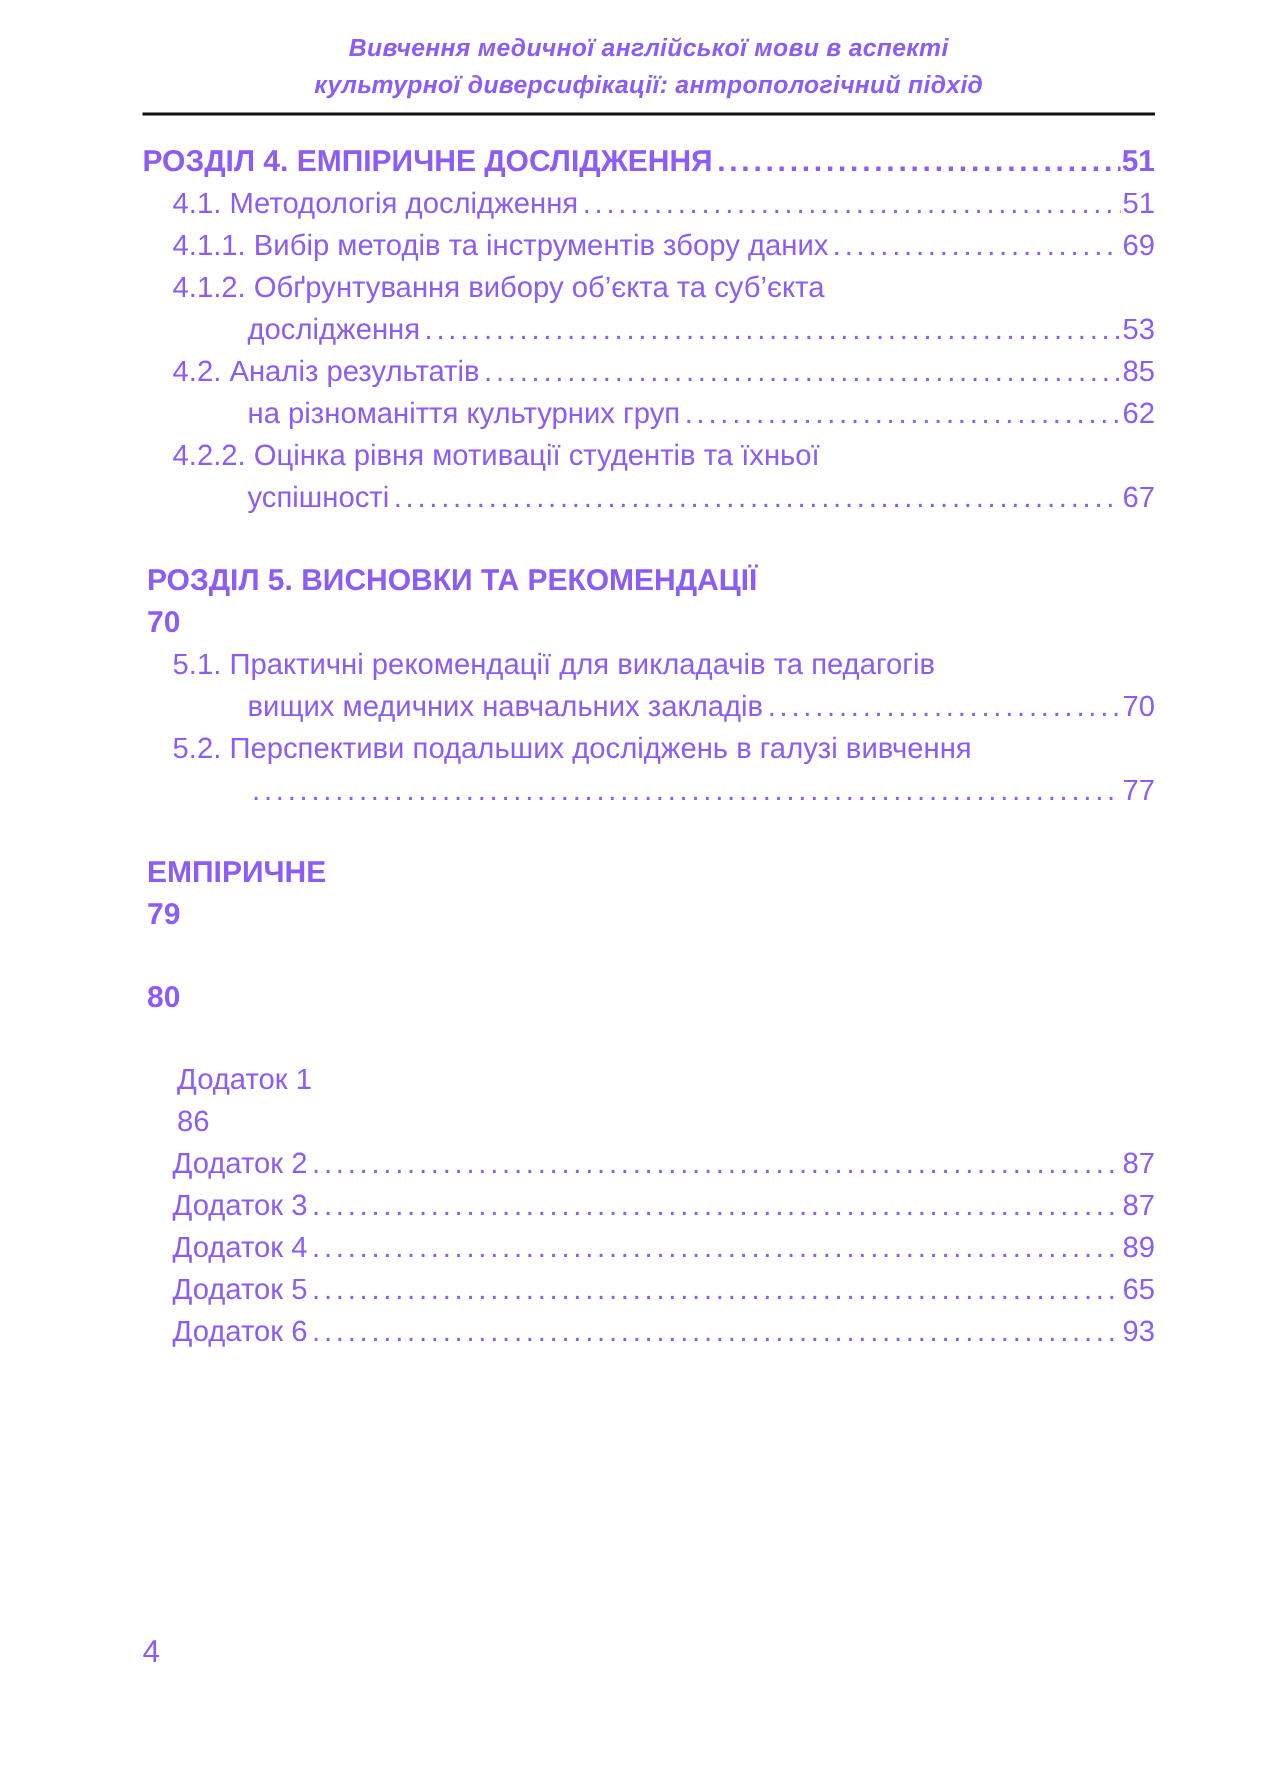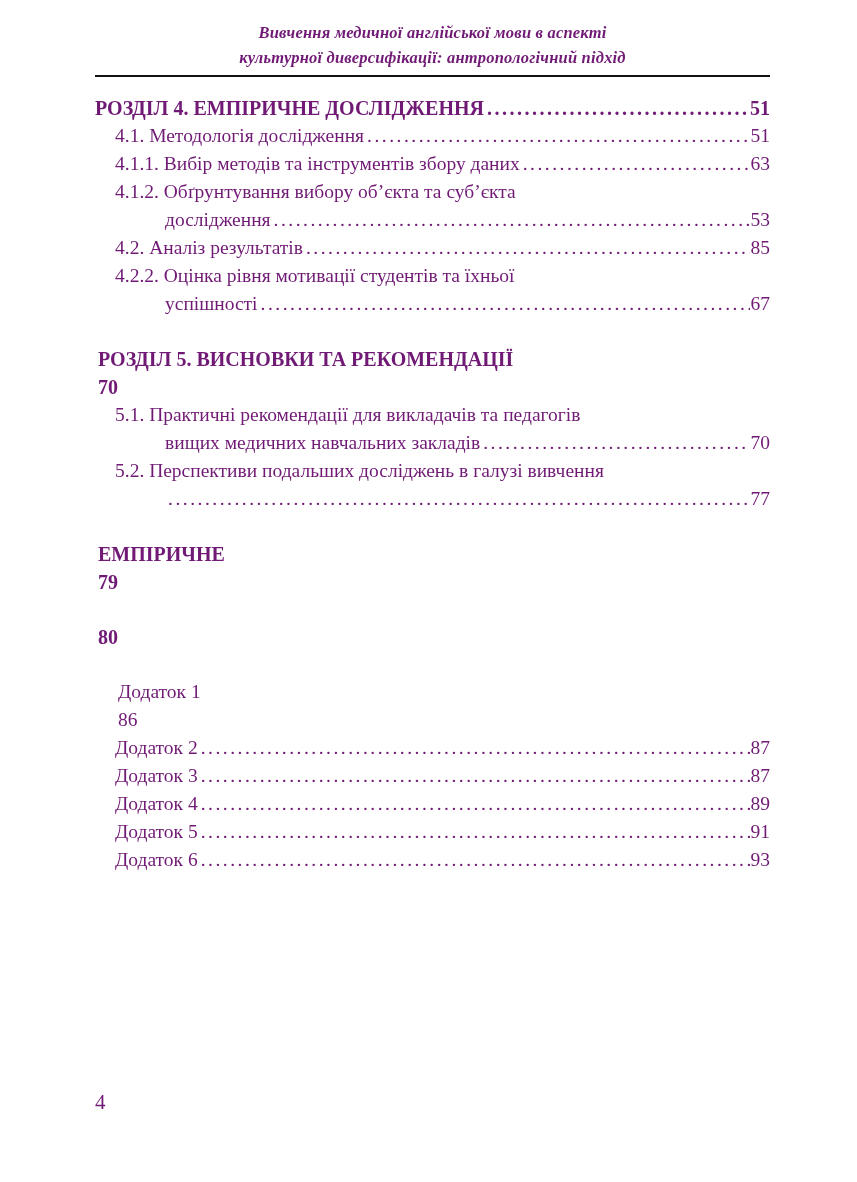"Вивчення медичної англійської мови в" .page { color: #701a75 -> #8b5cf6; font-family: Liberation Serif, serif -> Liberation Sans, sans-serif }
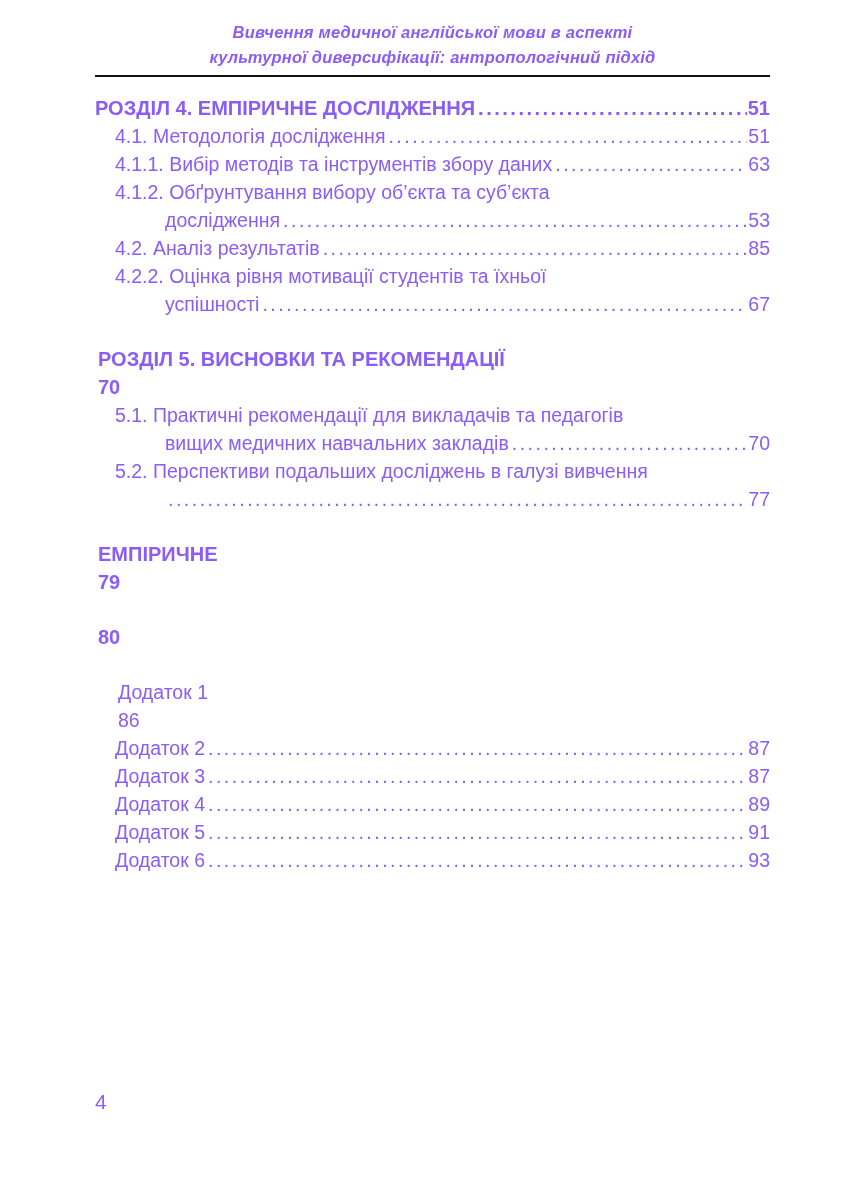"63" span.toc-page { text: 63 -> 69 }
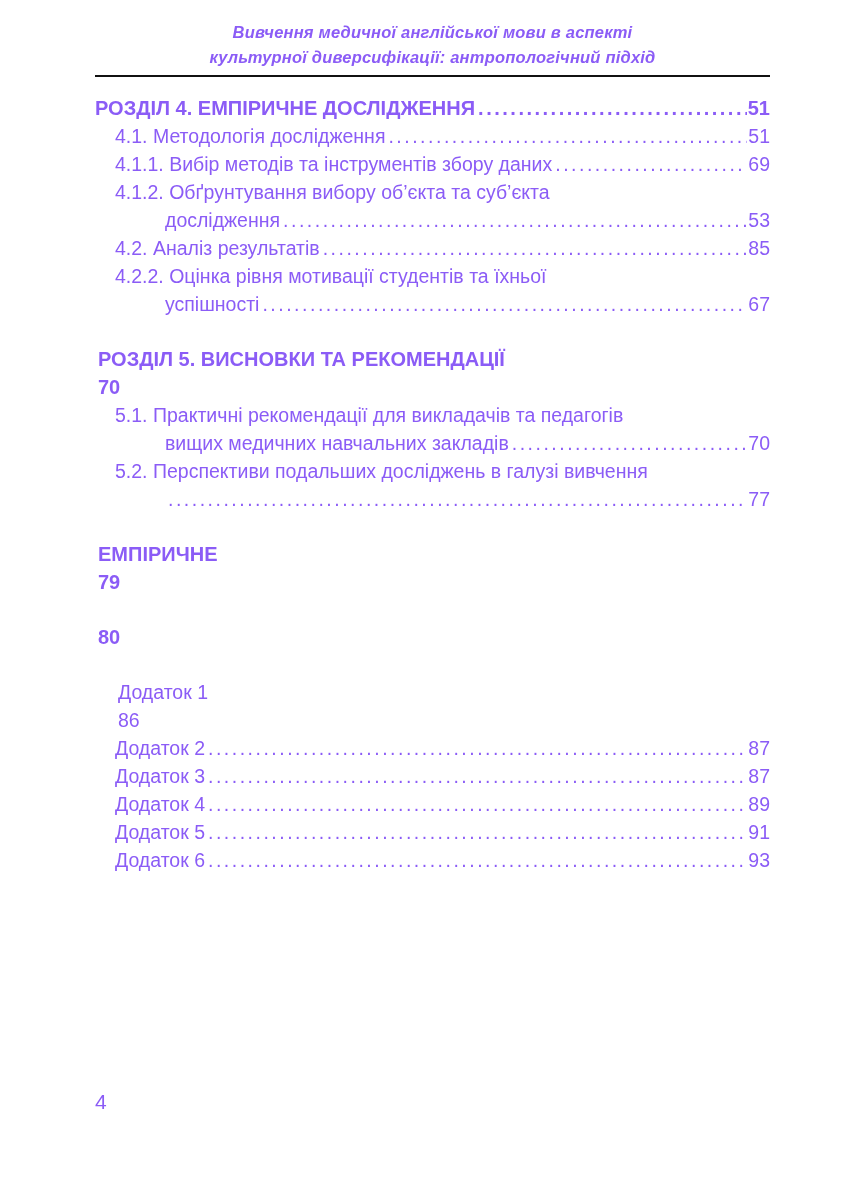"на різноманіття культурних груп" div.toc-row { html: none -> <div> <span>на різноманіття культурних груп</span> <span></span> <span>62</span> </div> }
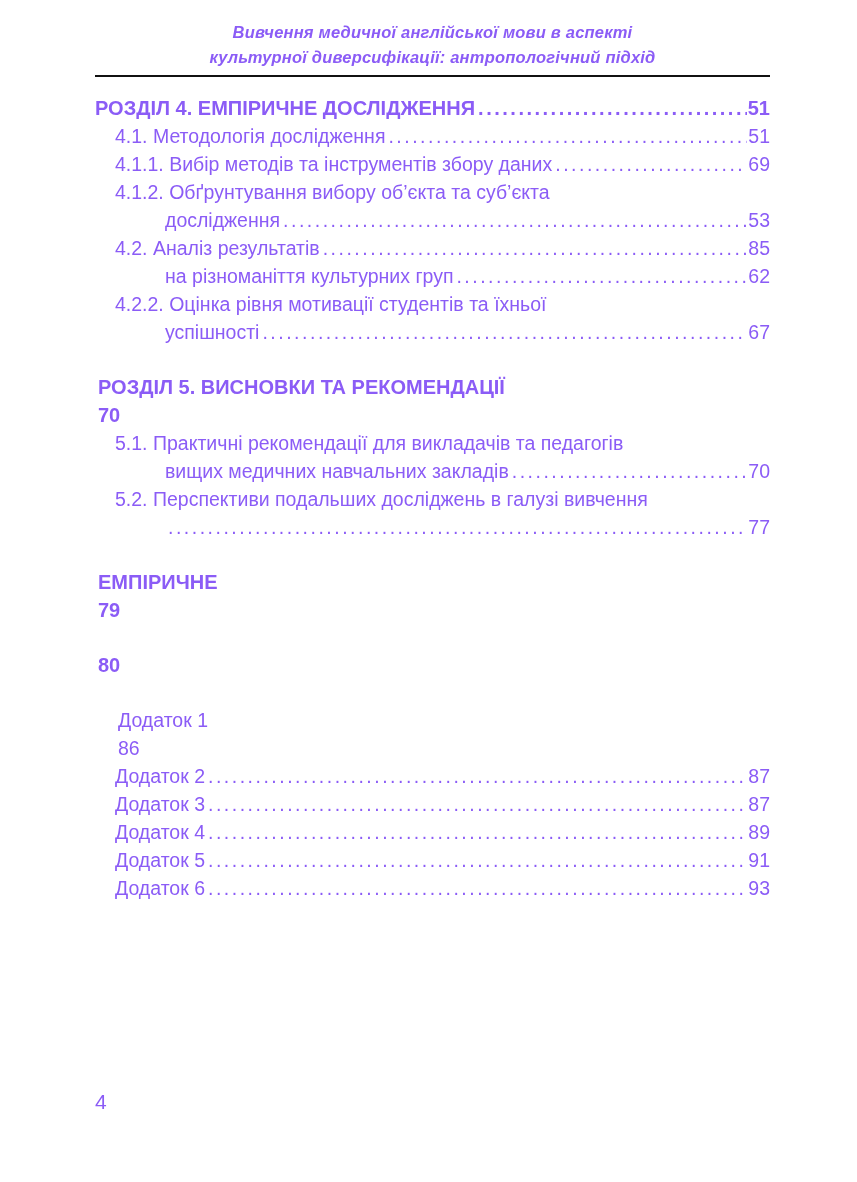"91" span.toc-page { text: 91 -> 65 }
